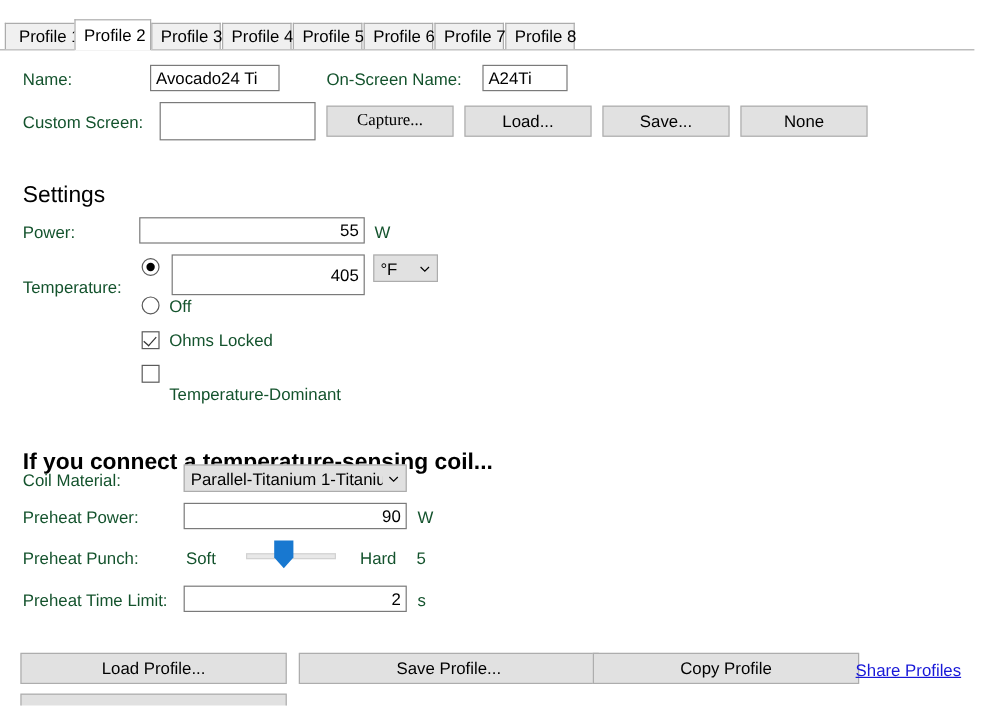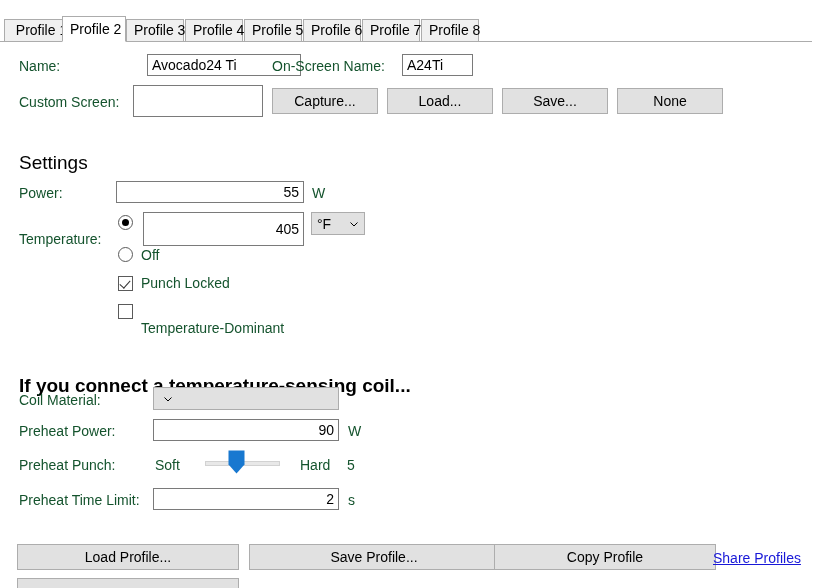"Avocado24 Ti" div.tbox { left: 147px -> 125px; width: 154px -> 108px }
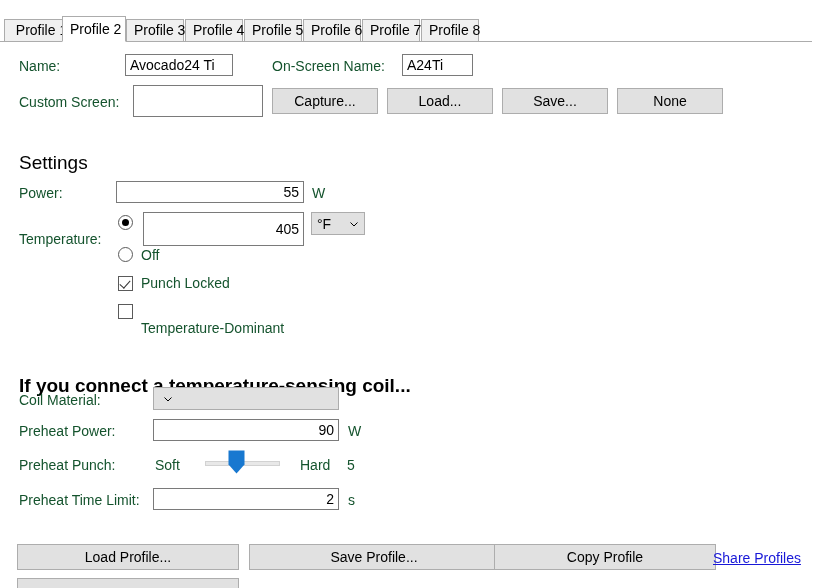"Capture..." div.btn { font-family: none -> Liberation Serif, serif }
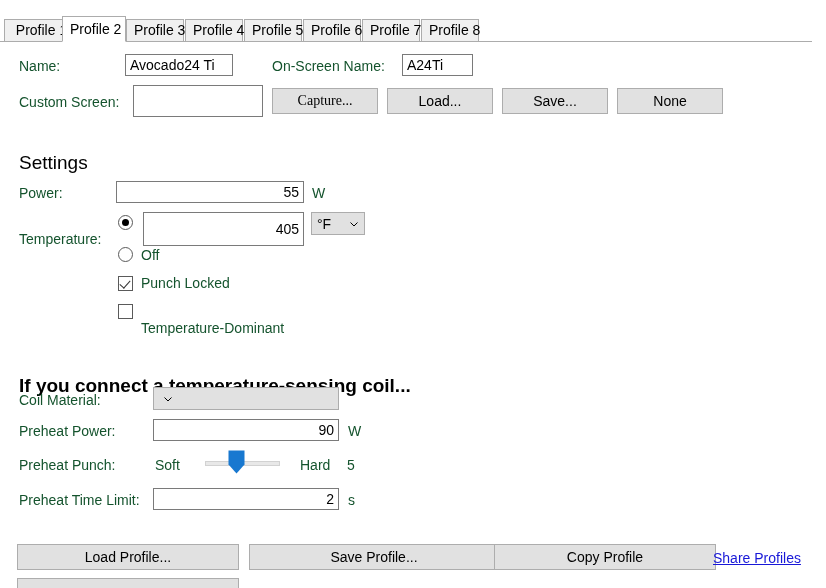"Punch Locked" div.lbl { text: Punch -> Ohms }
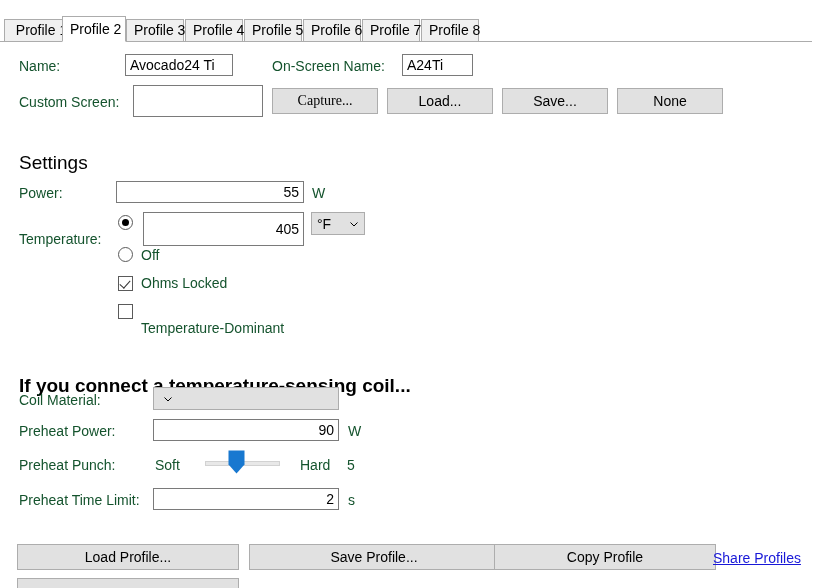"Parallel-Titanium 1-Titaniu" span.ctext { html: none -> <span>Parallel-Titanium 1-Titaniu</span> }
